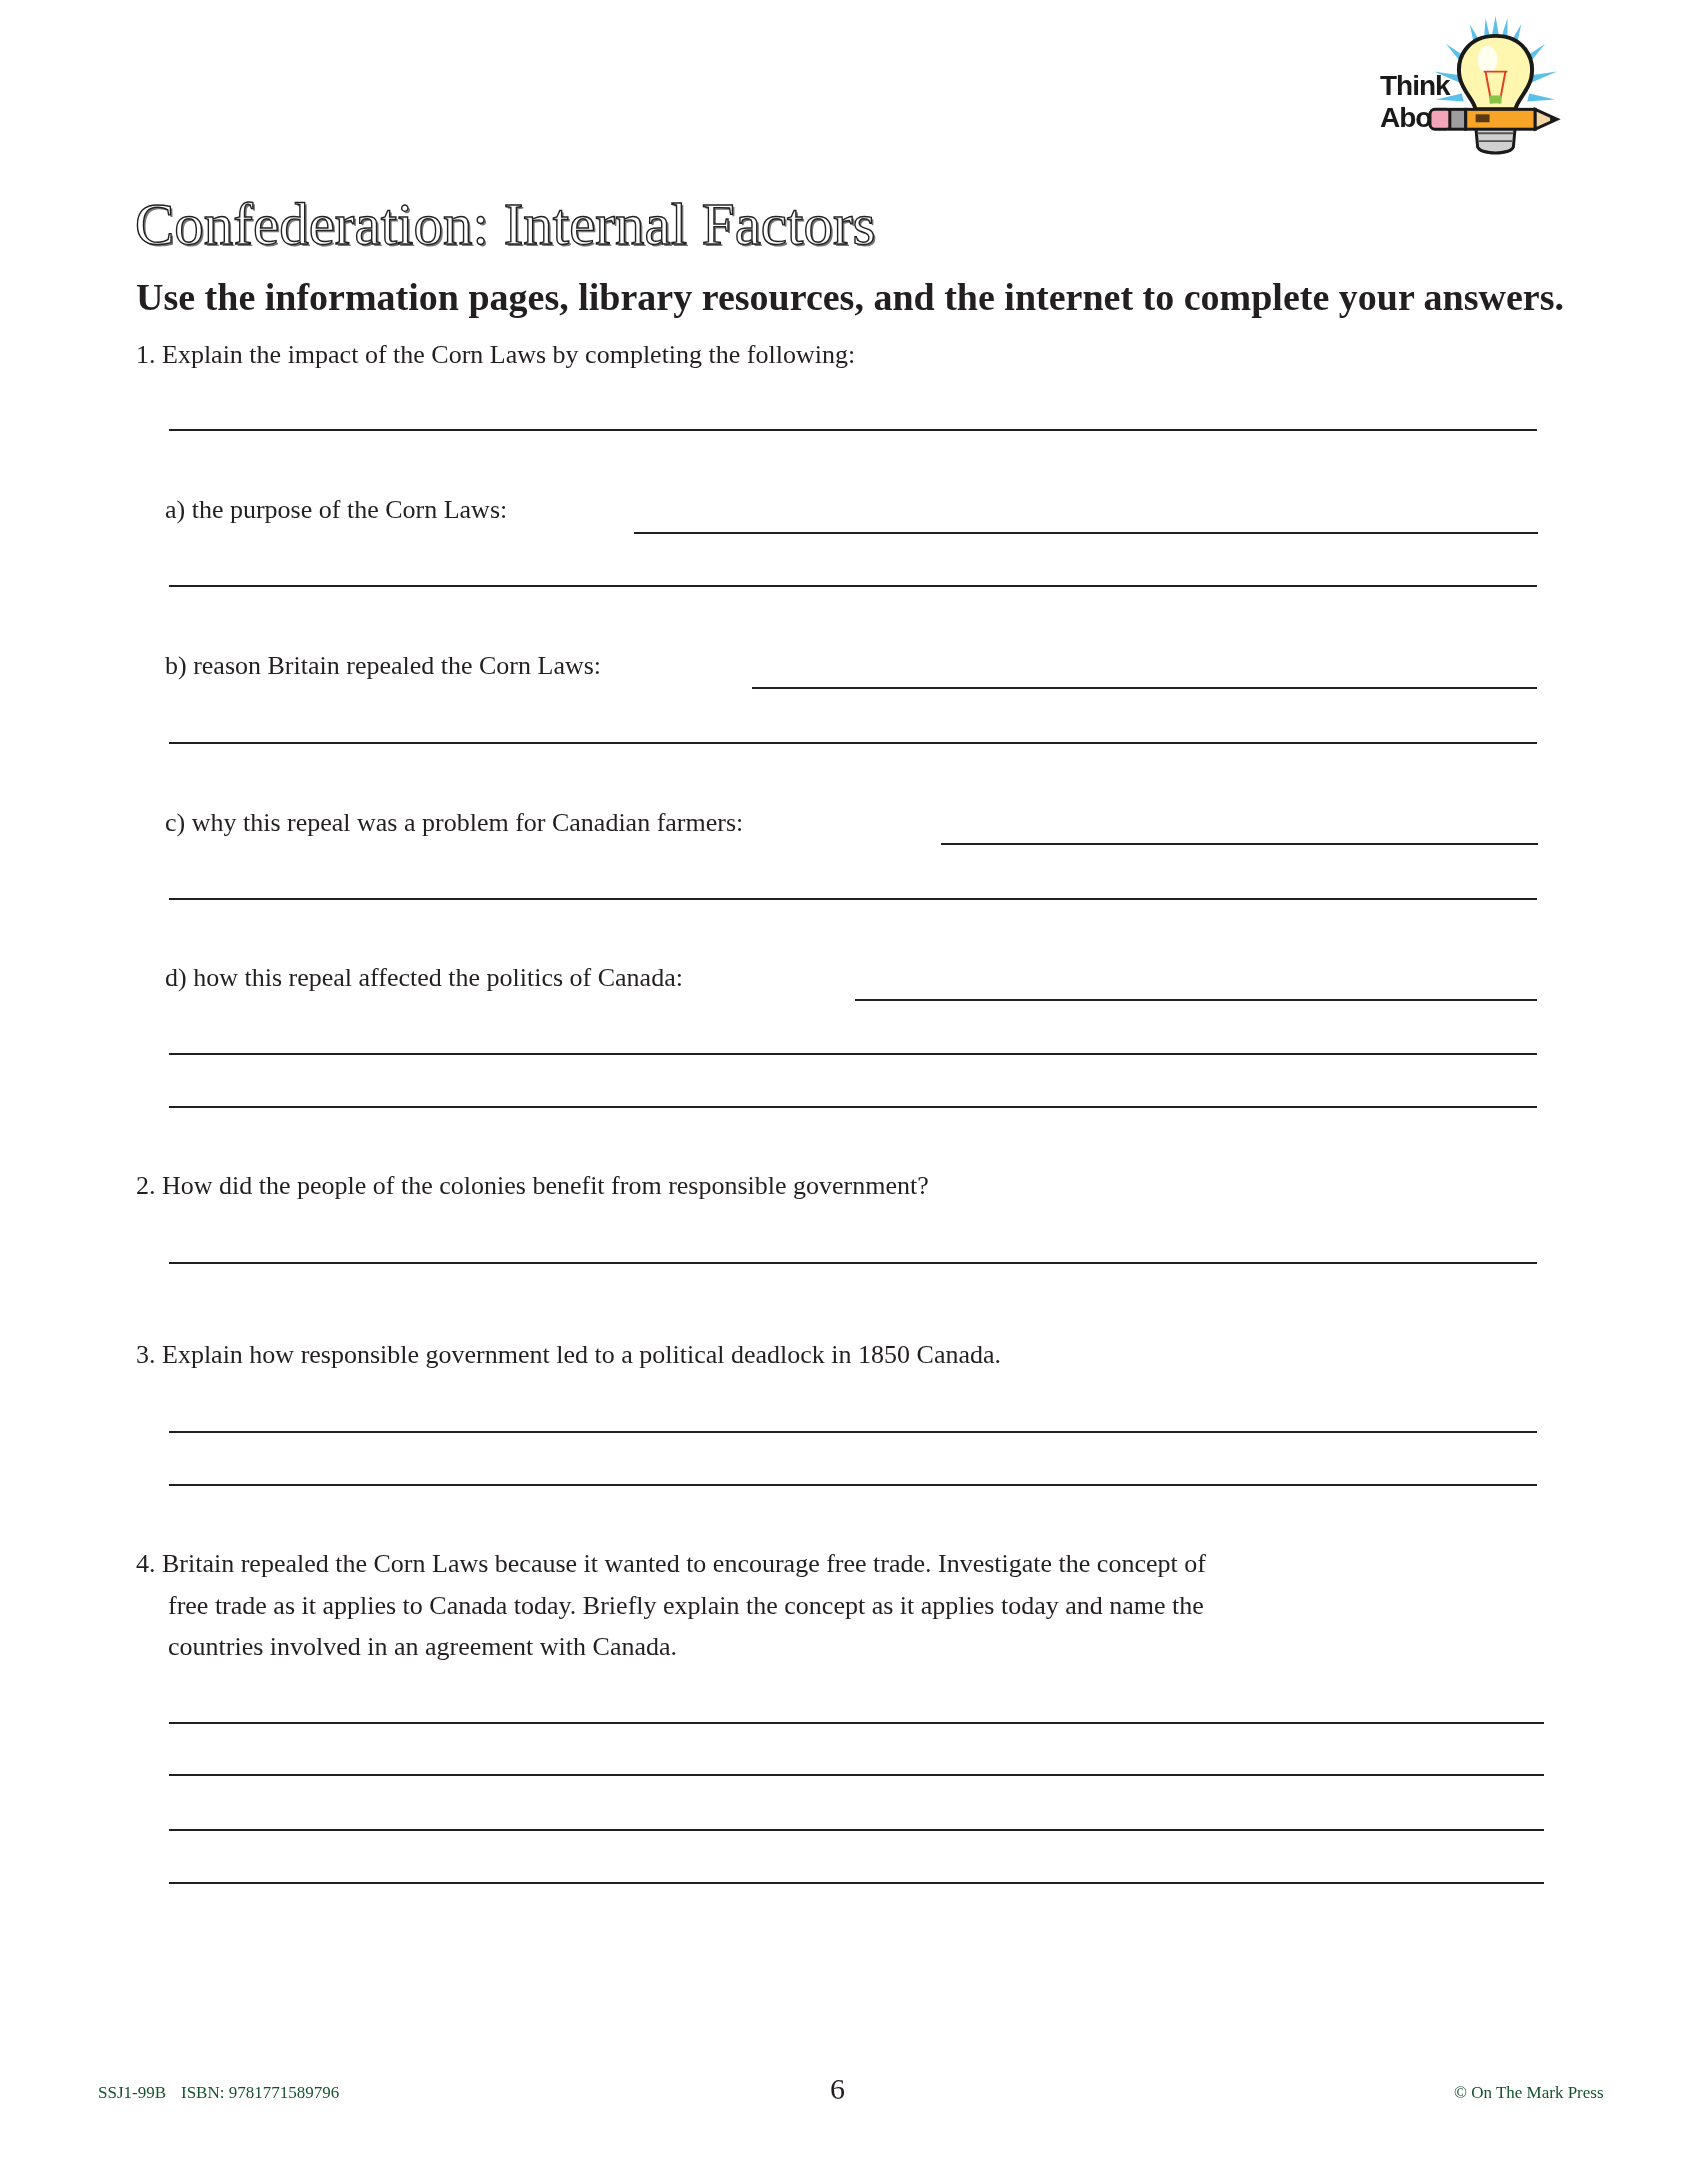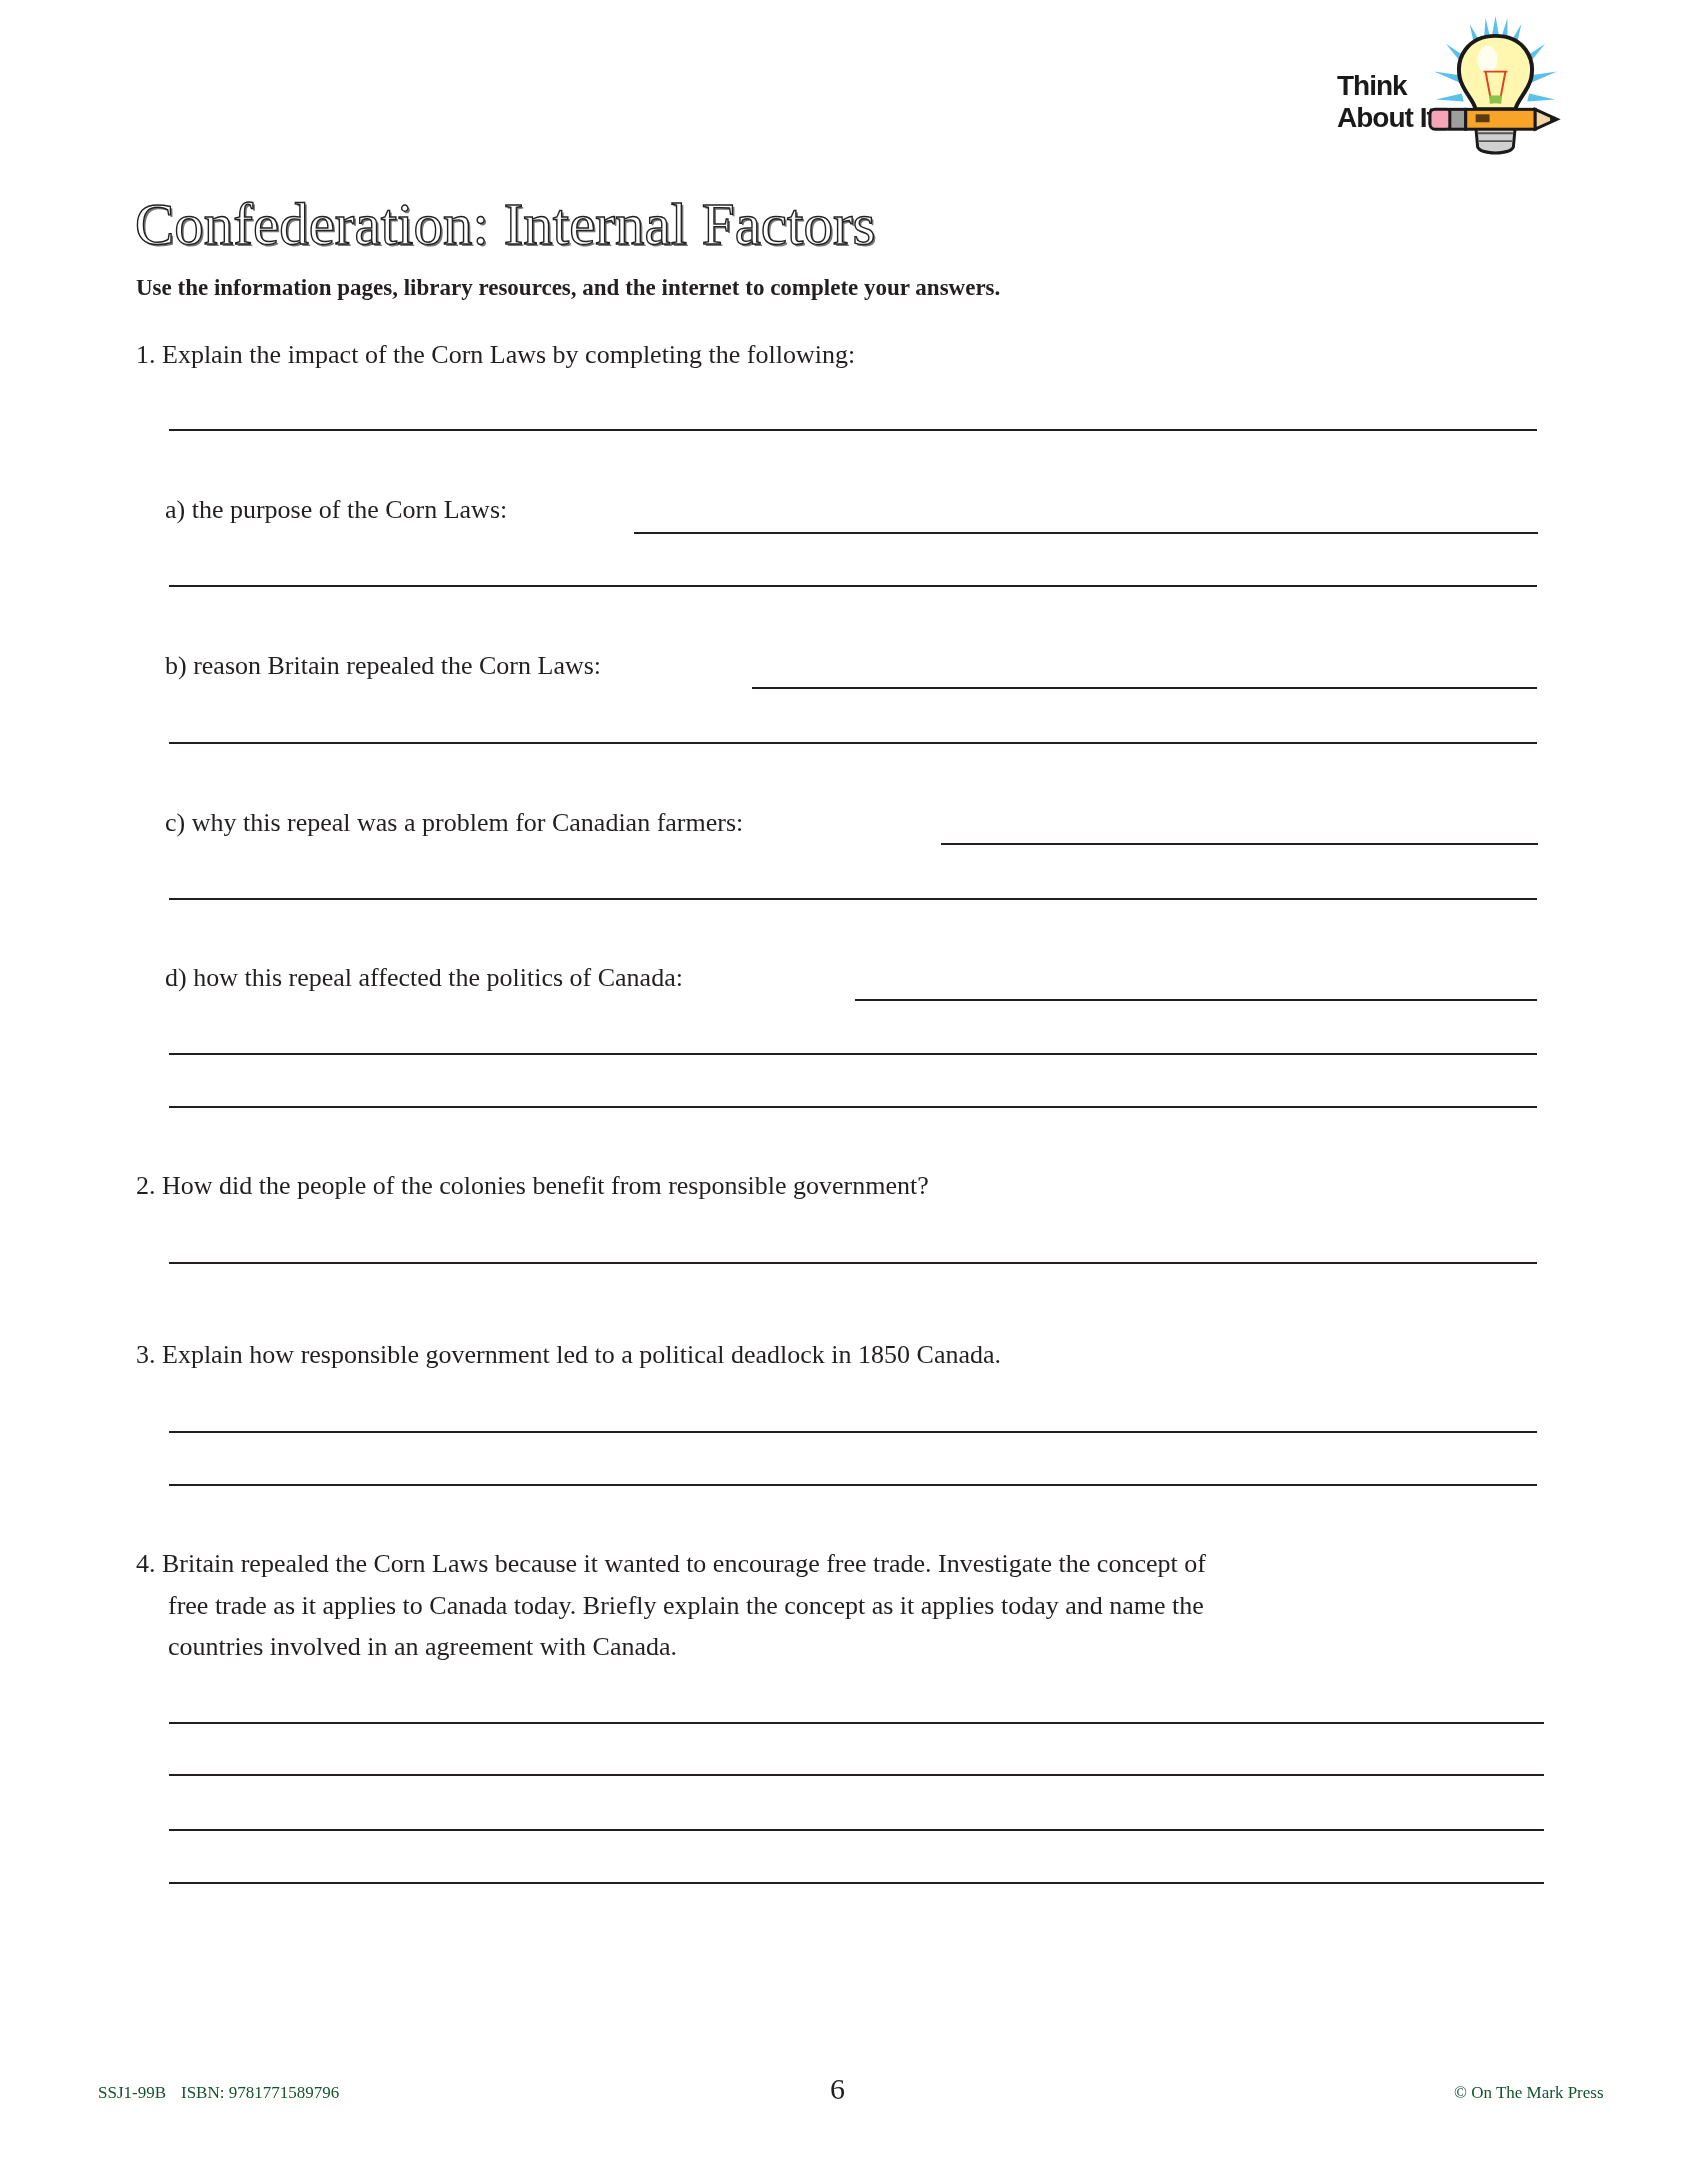"Think" div.abs { left: 1337px -> 1380px }
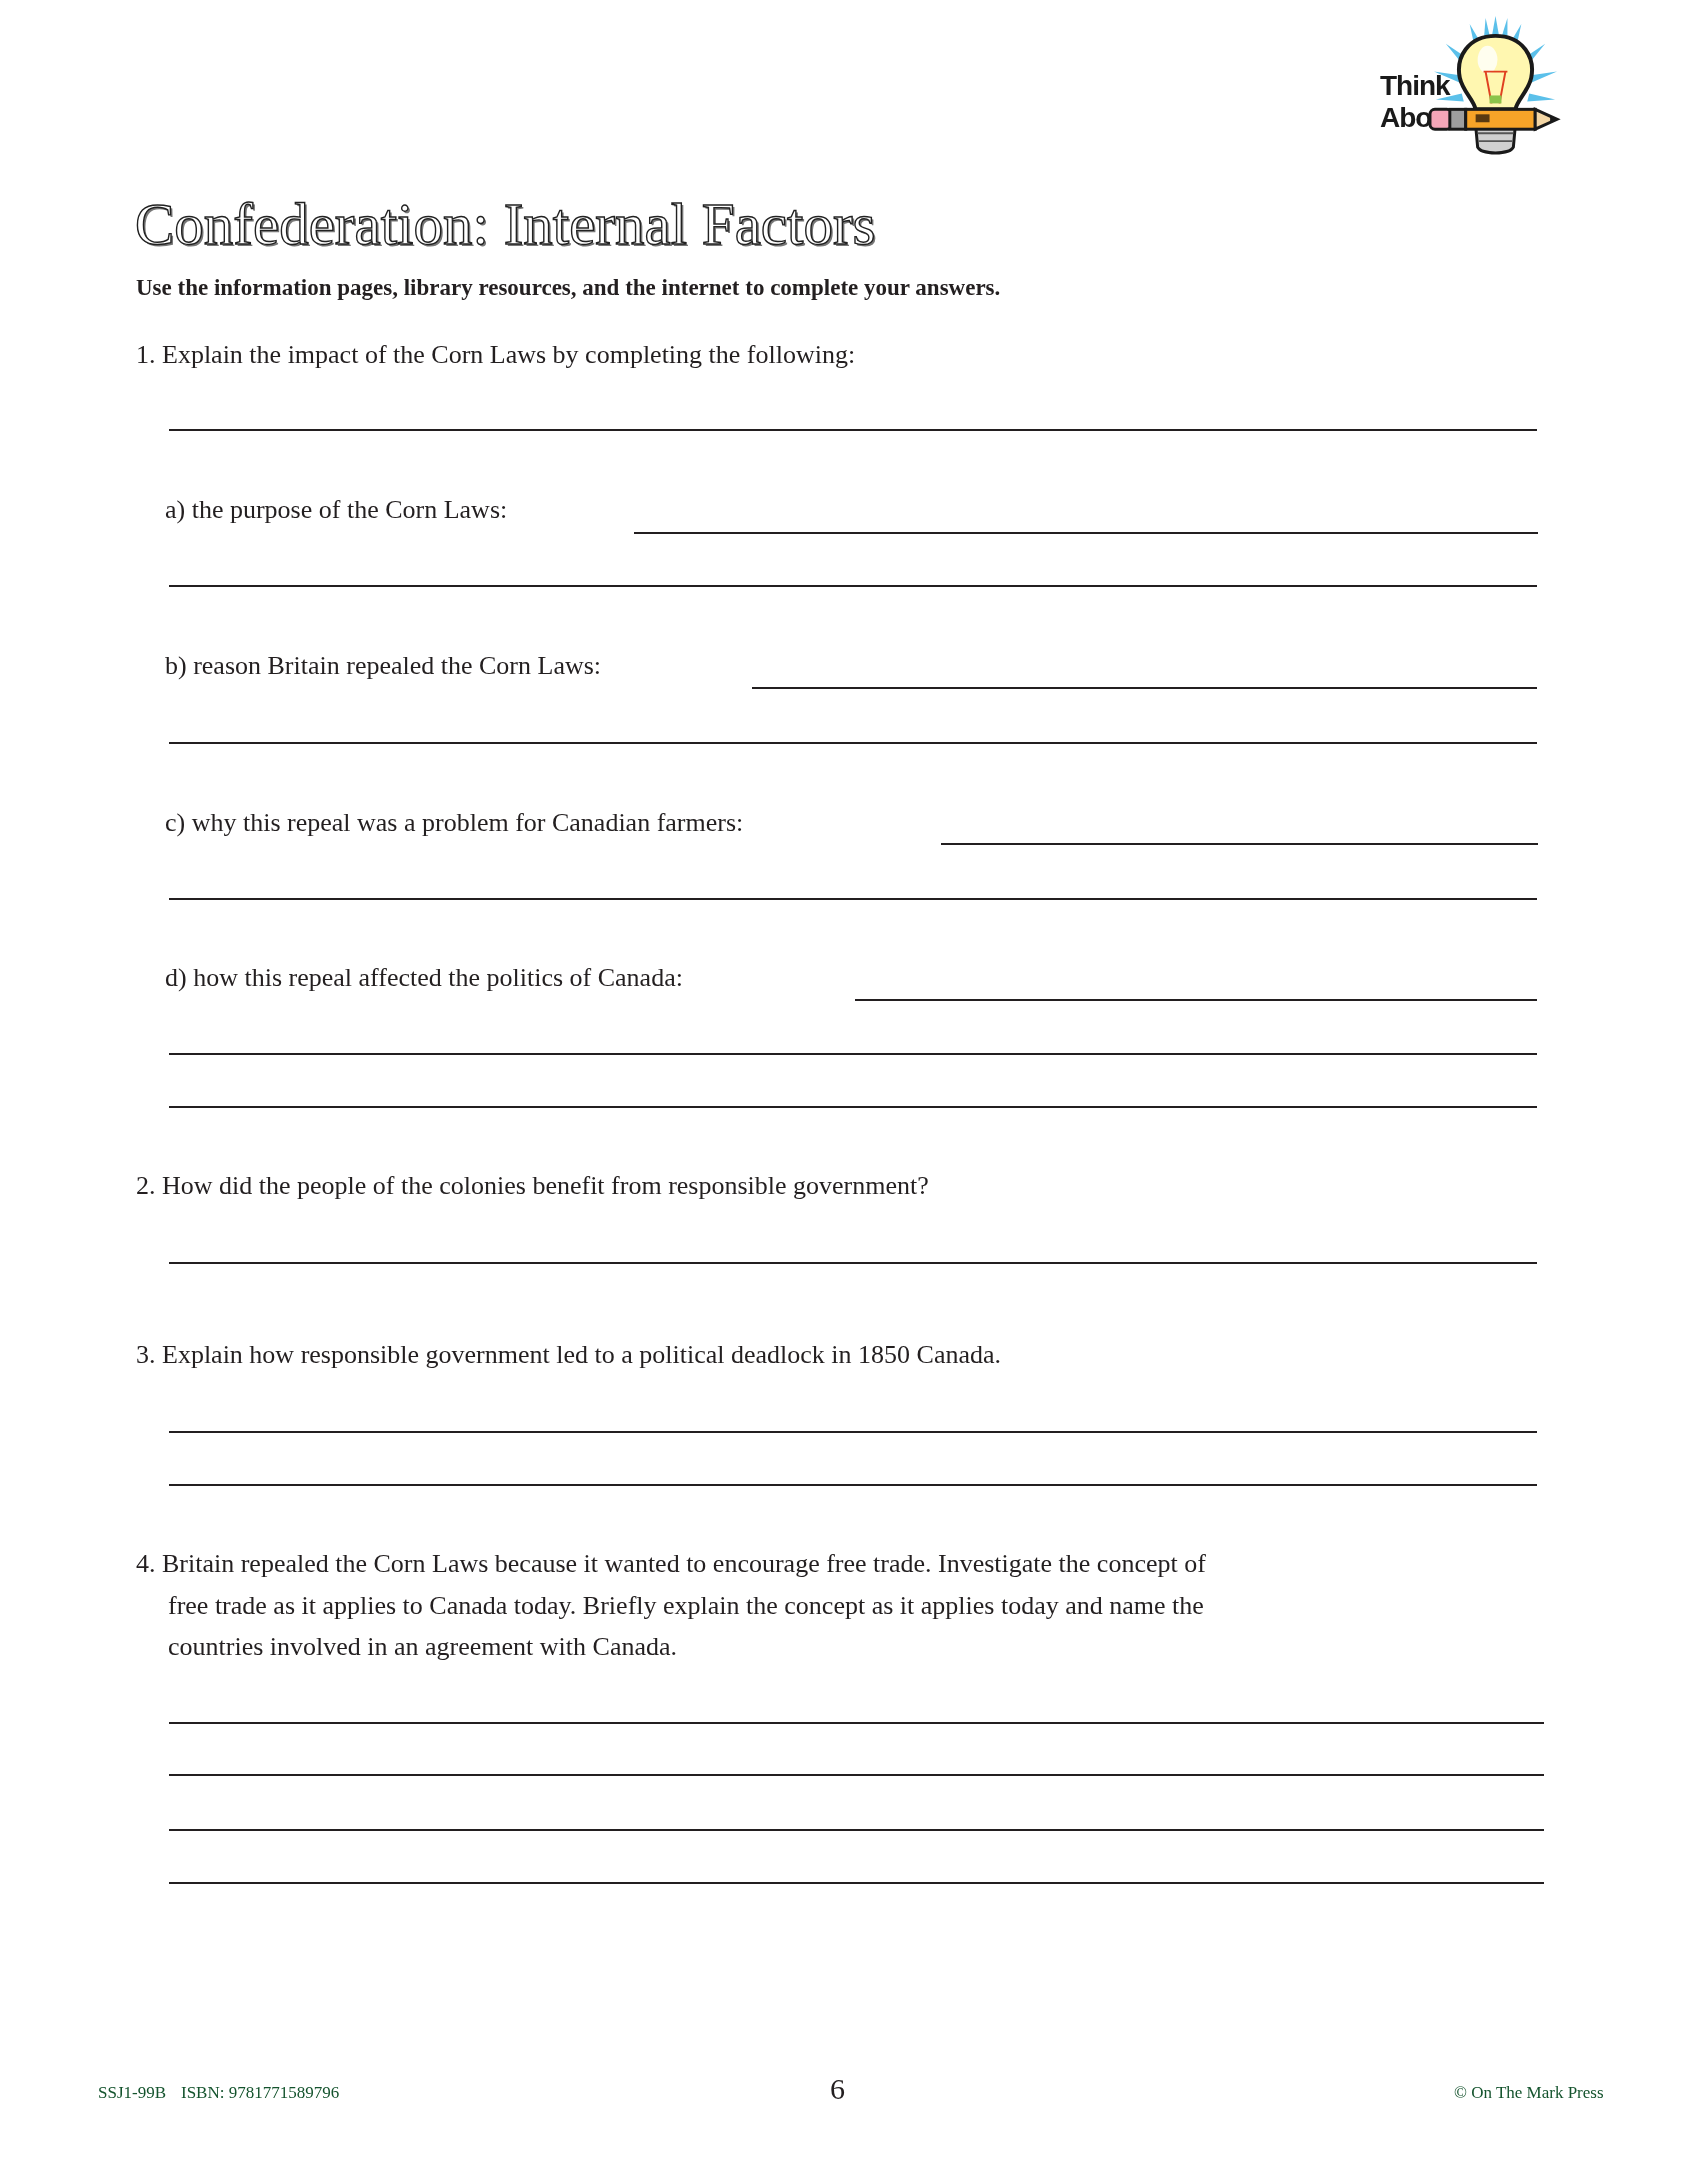"Use the information pages, library" .instr { font-size: 23px -> 38px }
